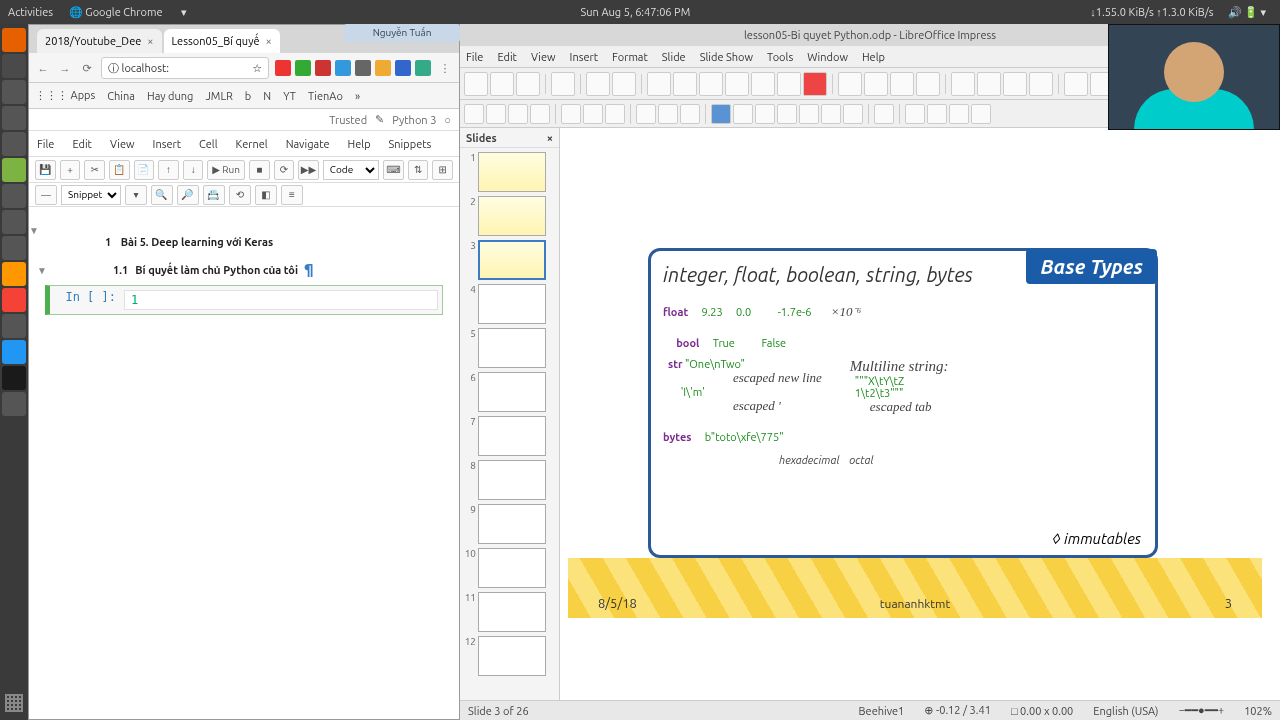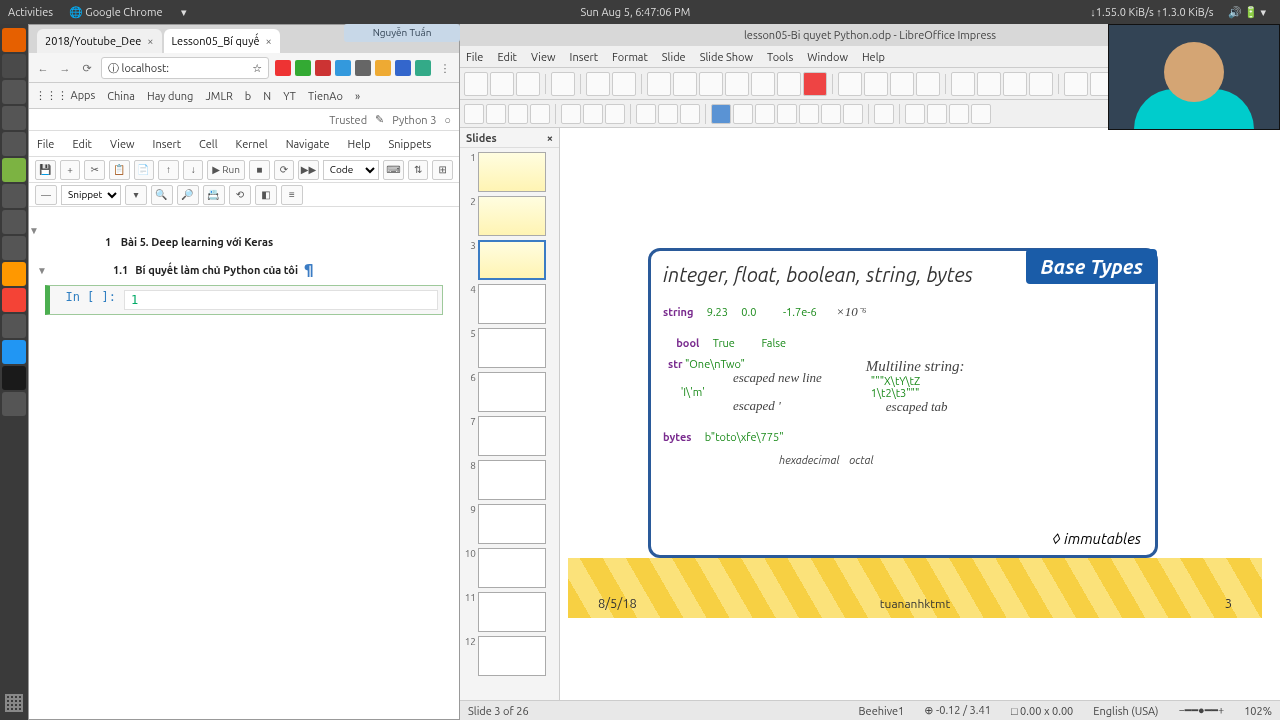"string" span.kw { text: string -> float }
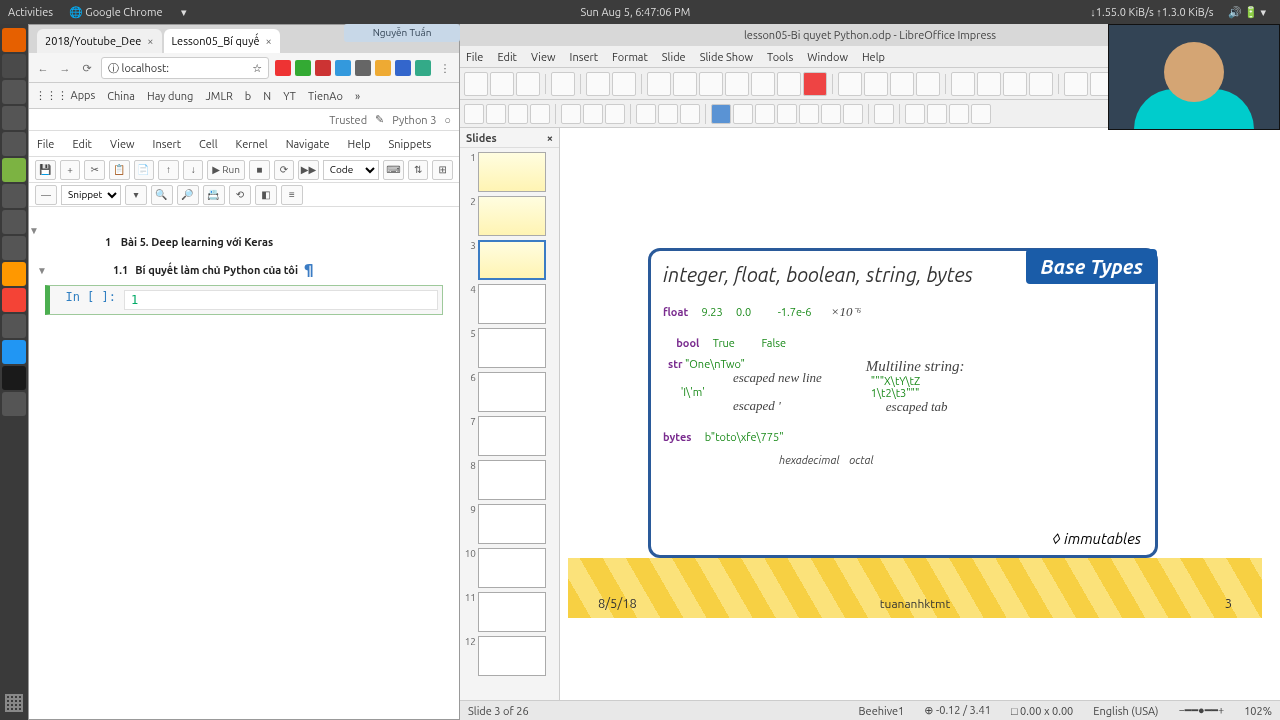"Multiline string:" div { margin-left: 44px -> 28px }
